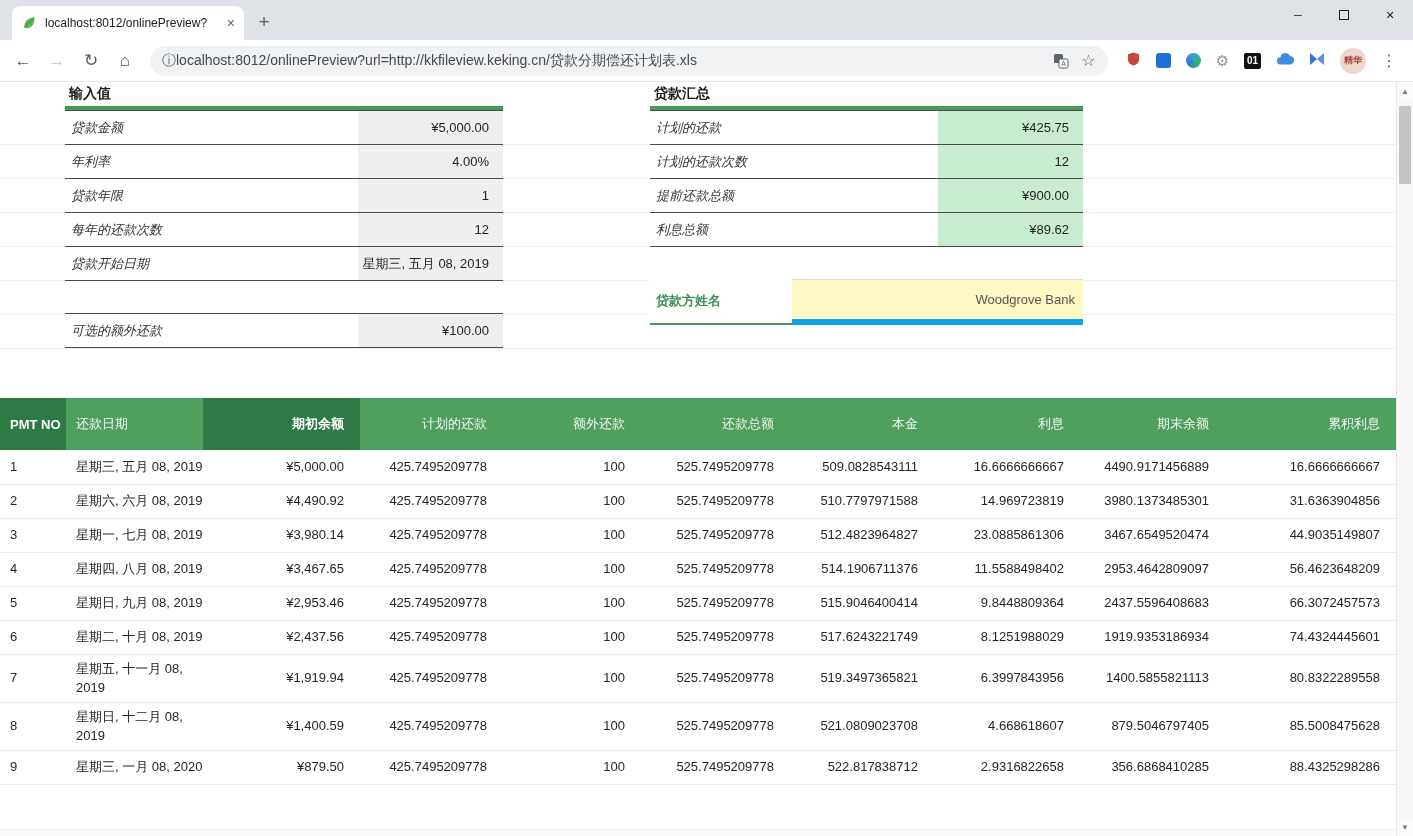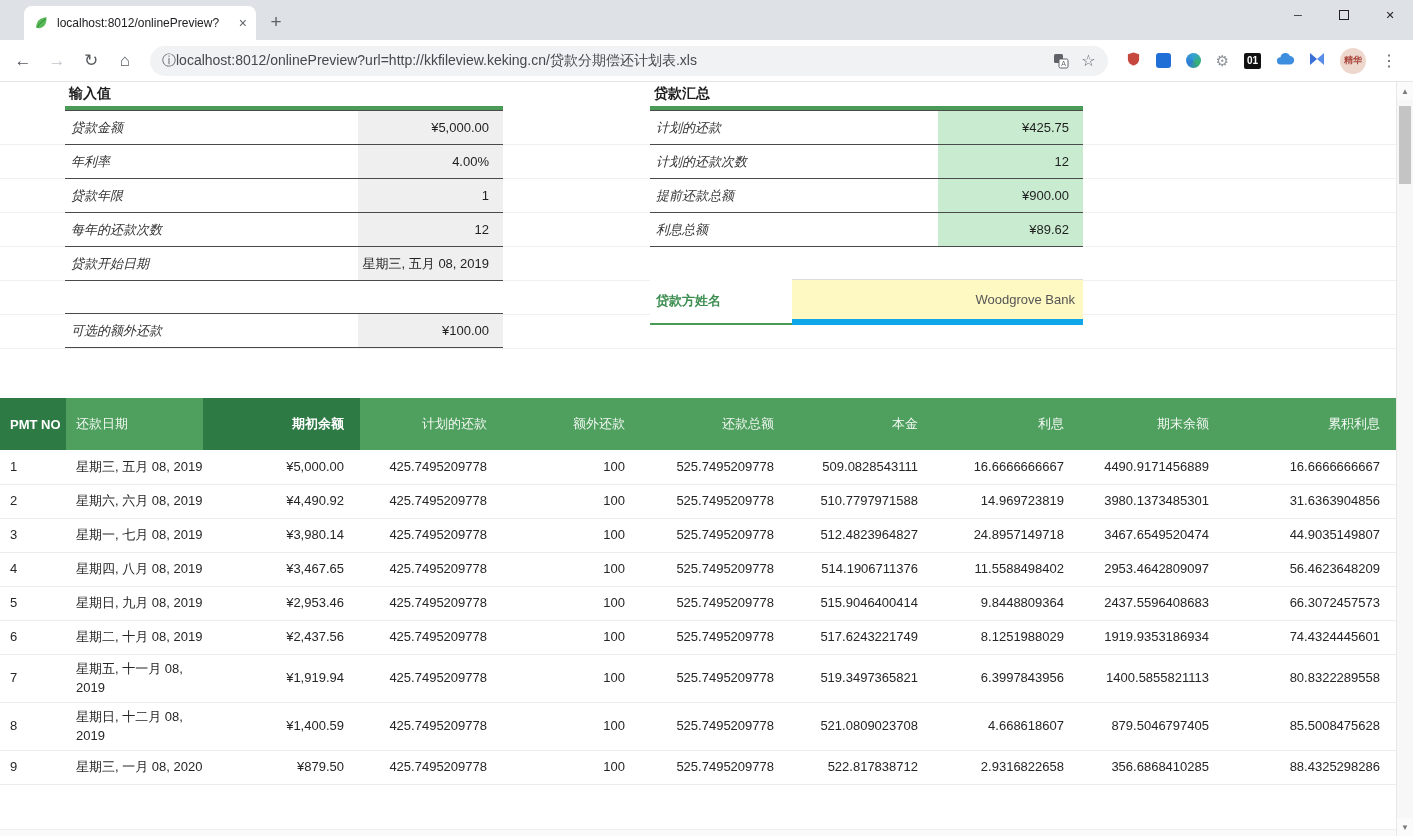"localhost:8012/onlinePreview?" .tab { margin-left: 24px -> 12px }
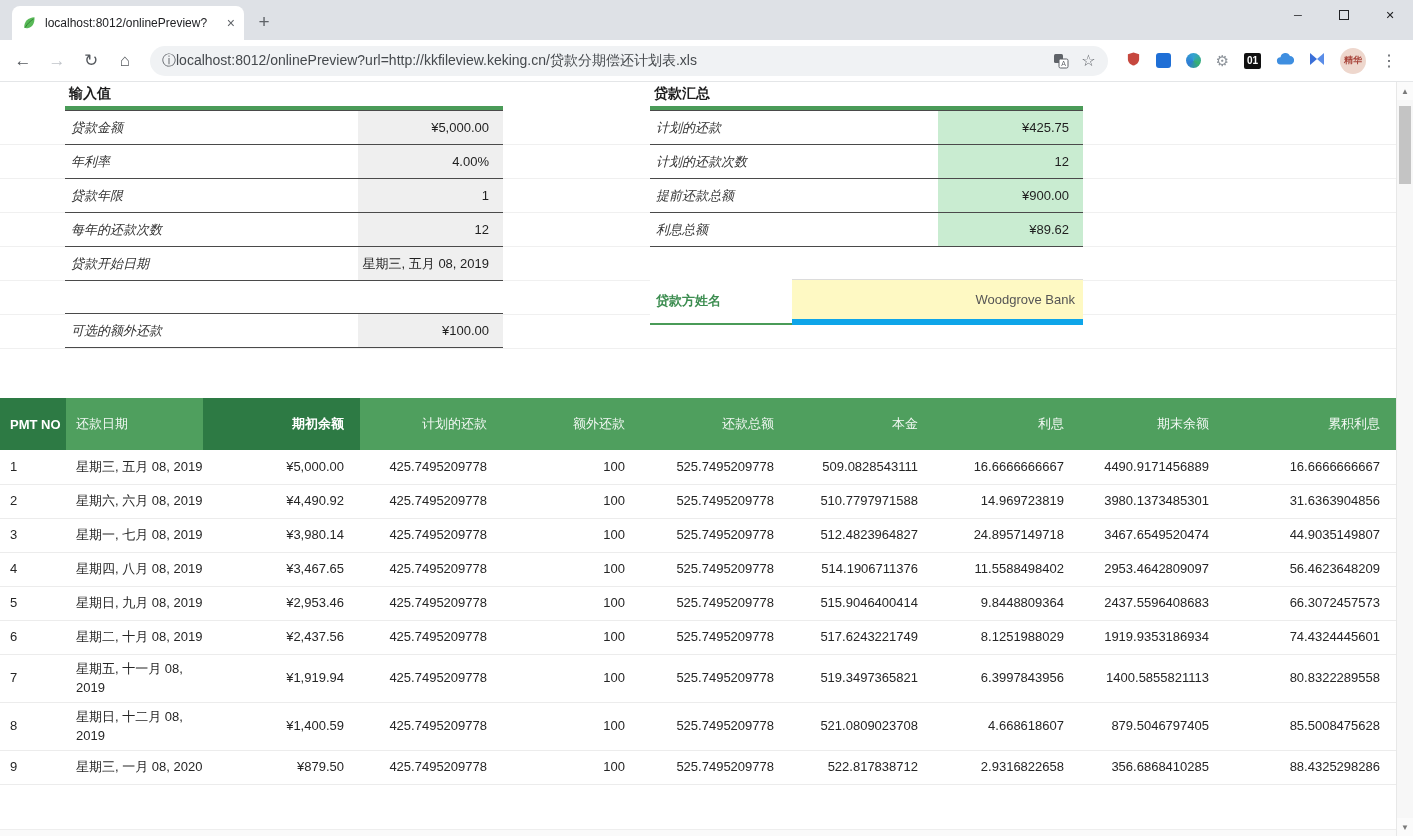"24.8957149718" td.a-r { text: 24.8957149718 -> 23.0885861306 }
